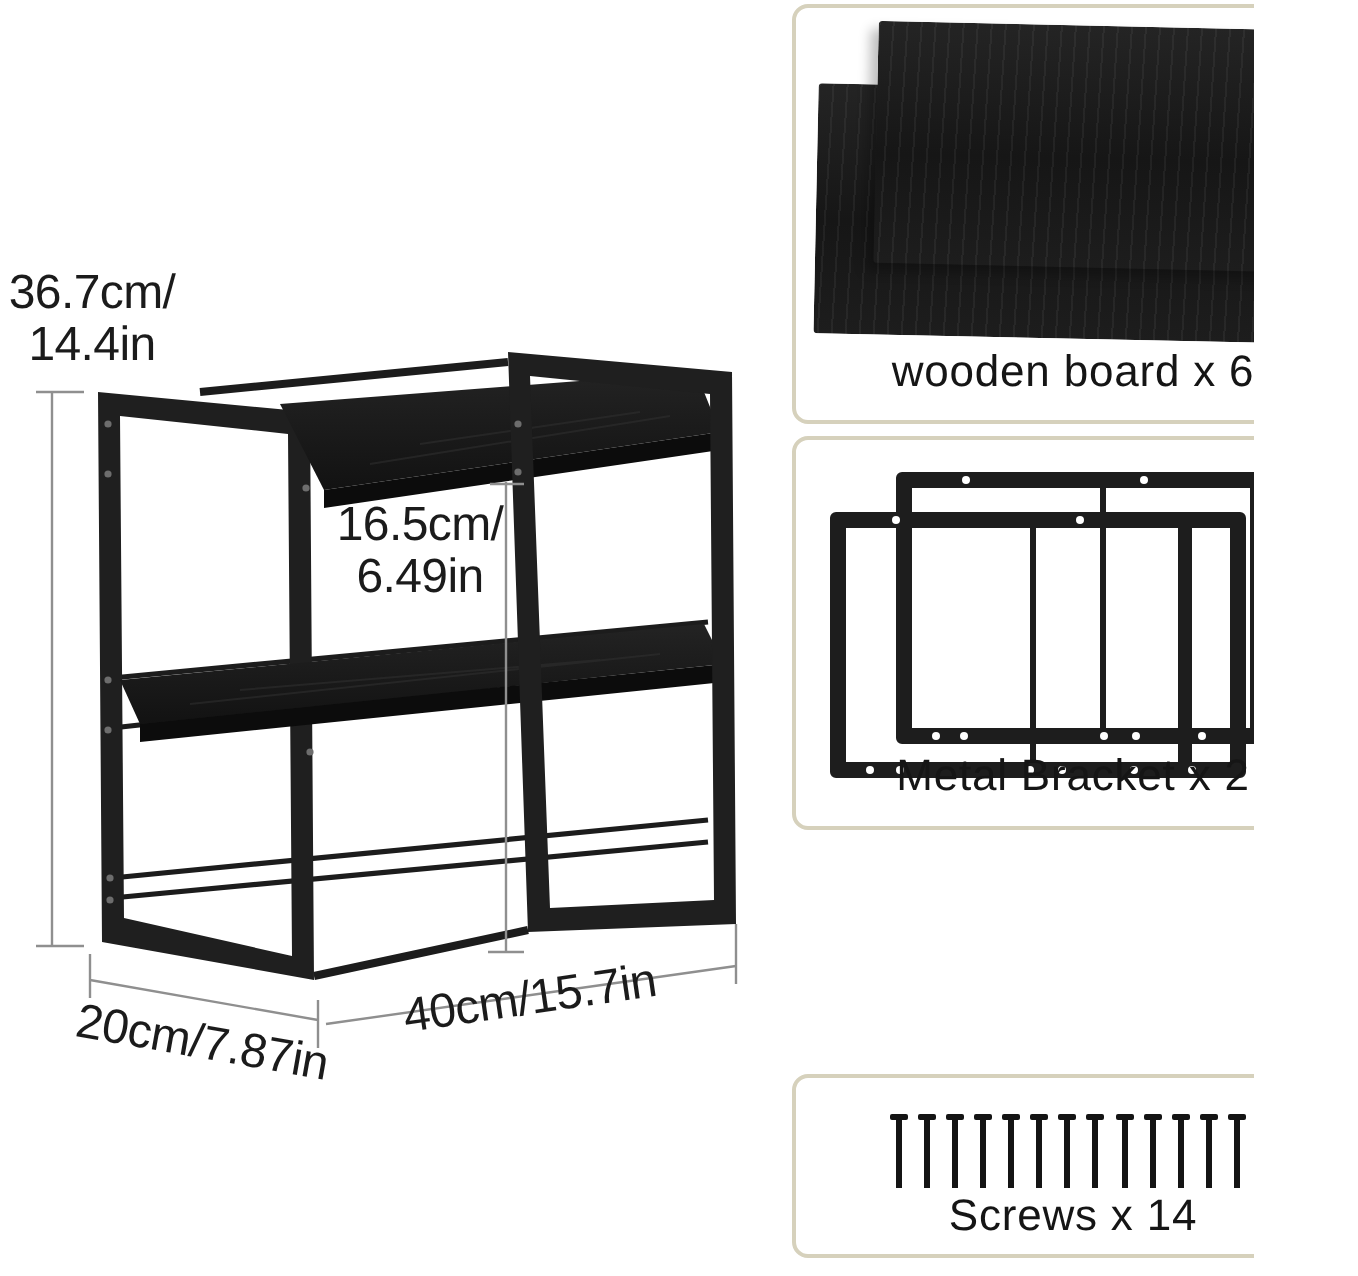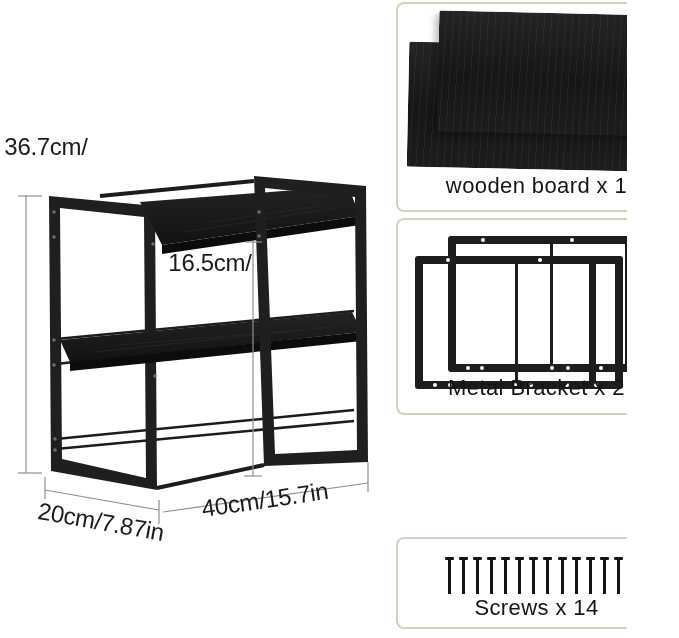"14.4in" div { html: none -> <div>14.4in</div> }
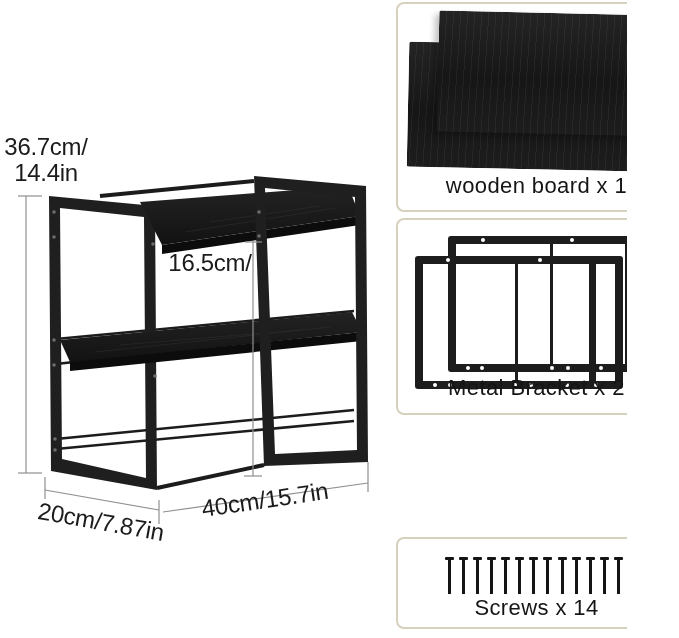"wooden board x 1" div.part-label { text: 1 -> 6 }
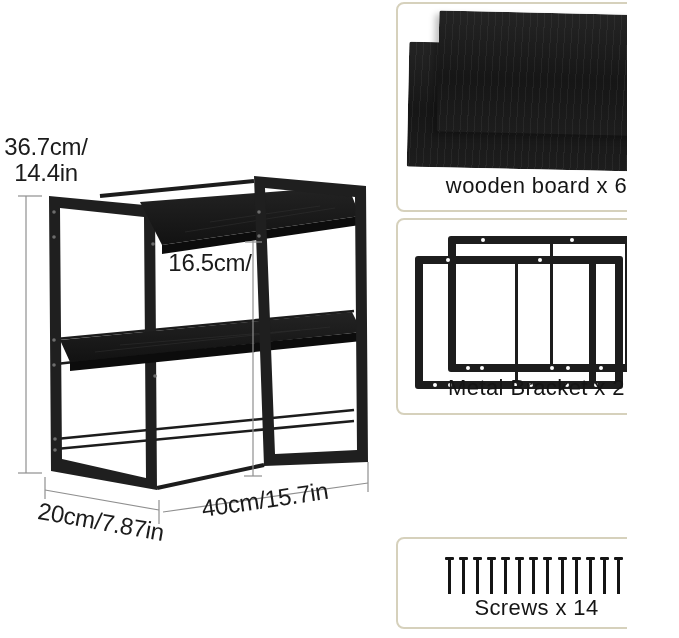"6.49in" div { html: none -> <div>6.49in</div> }
